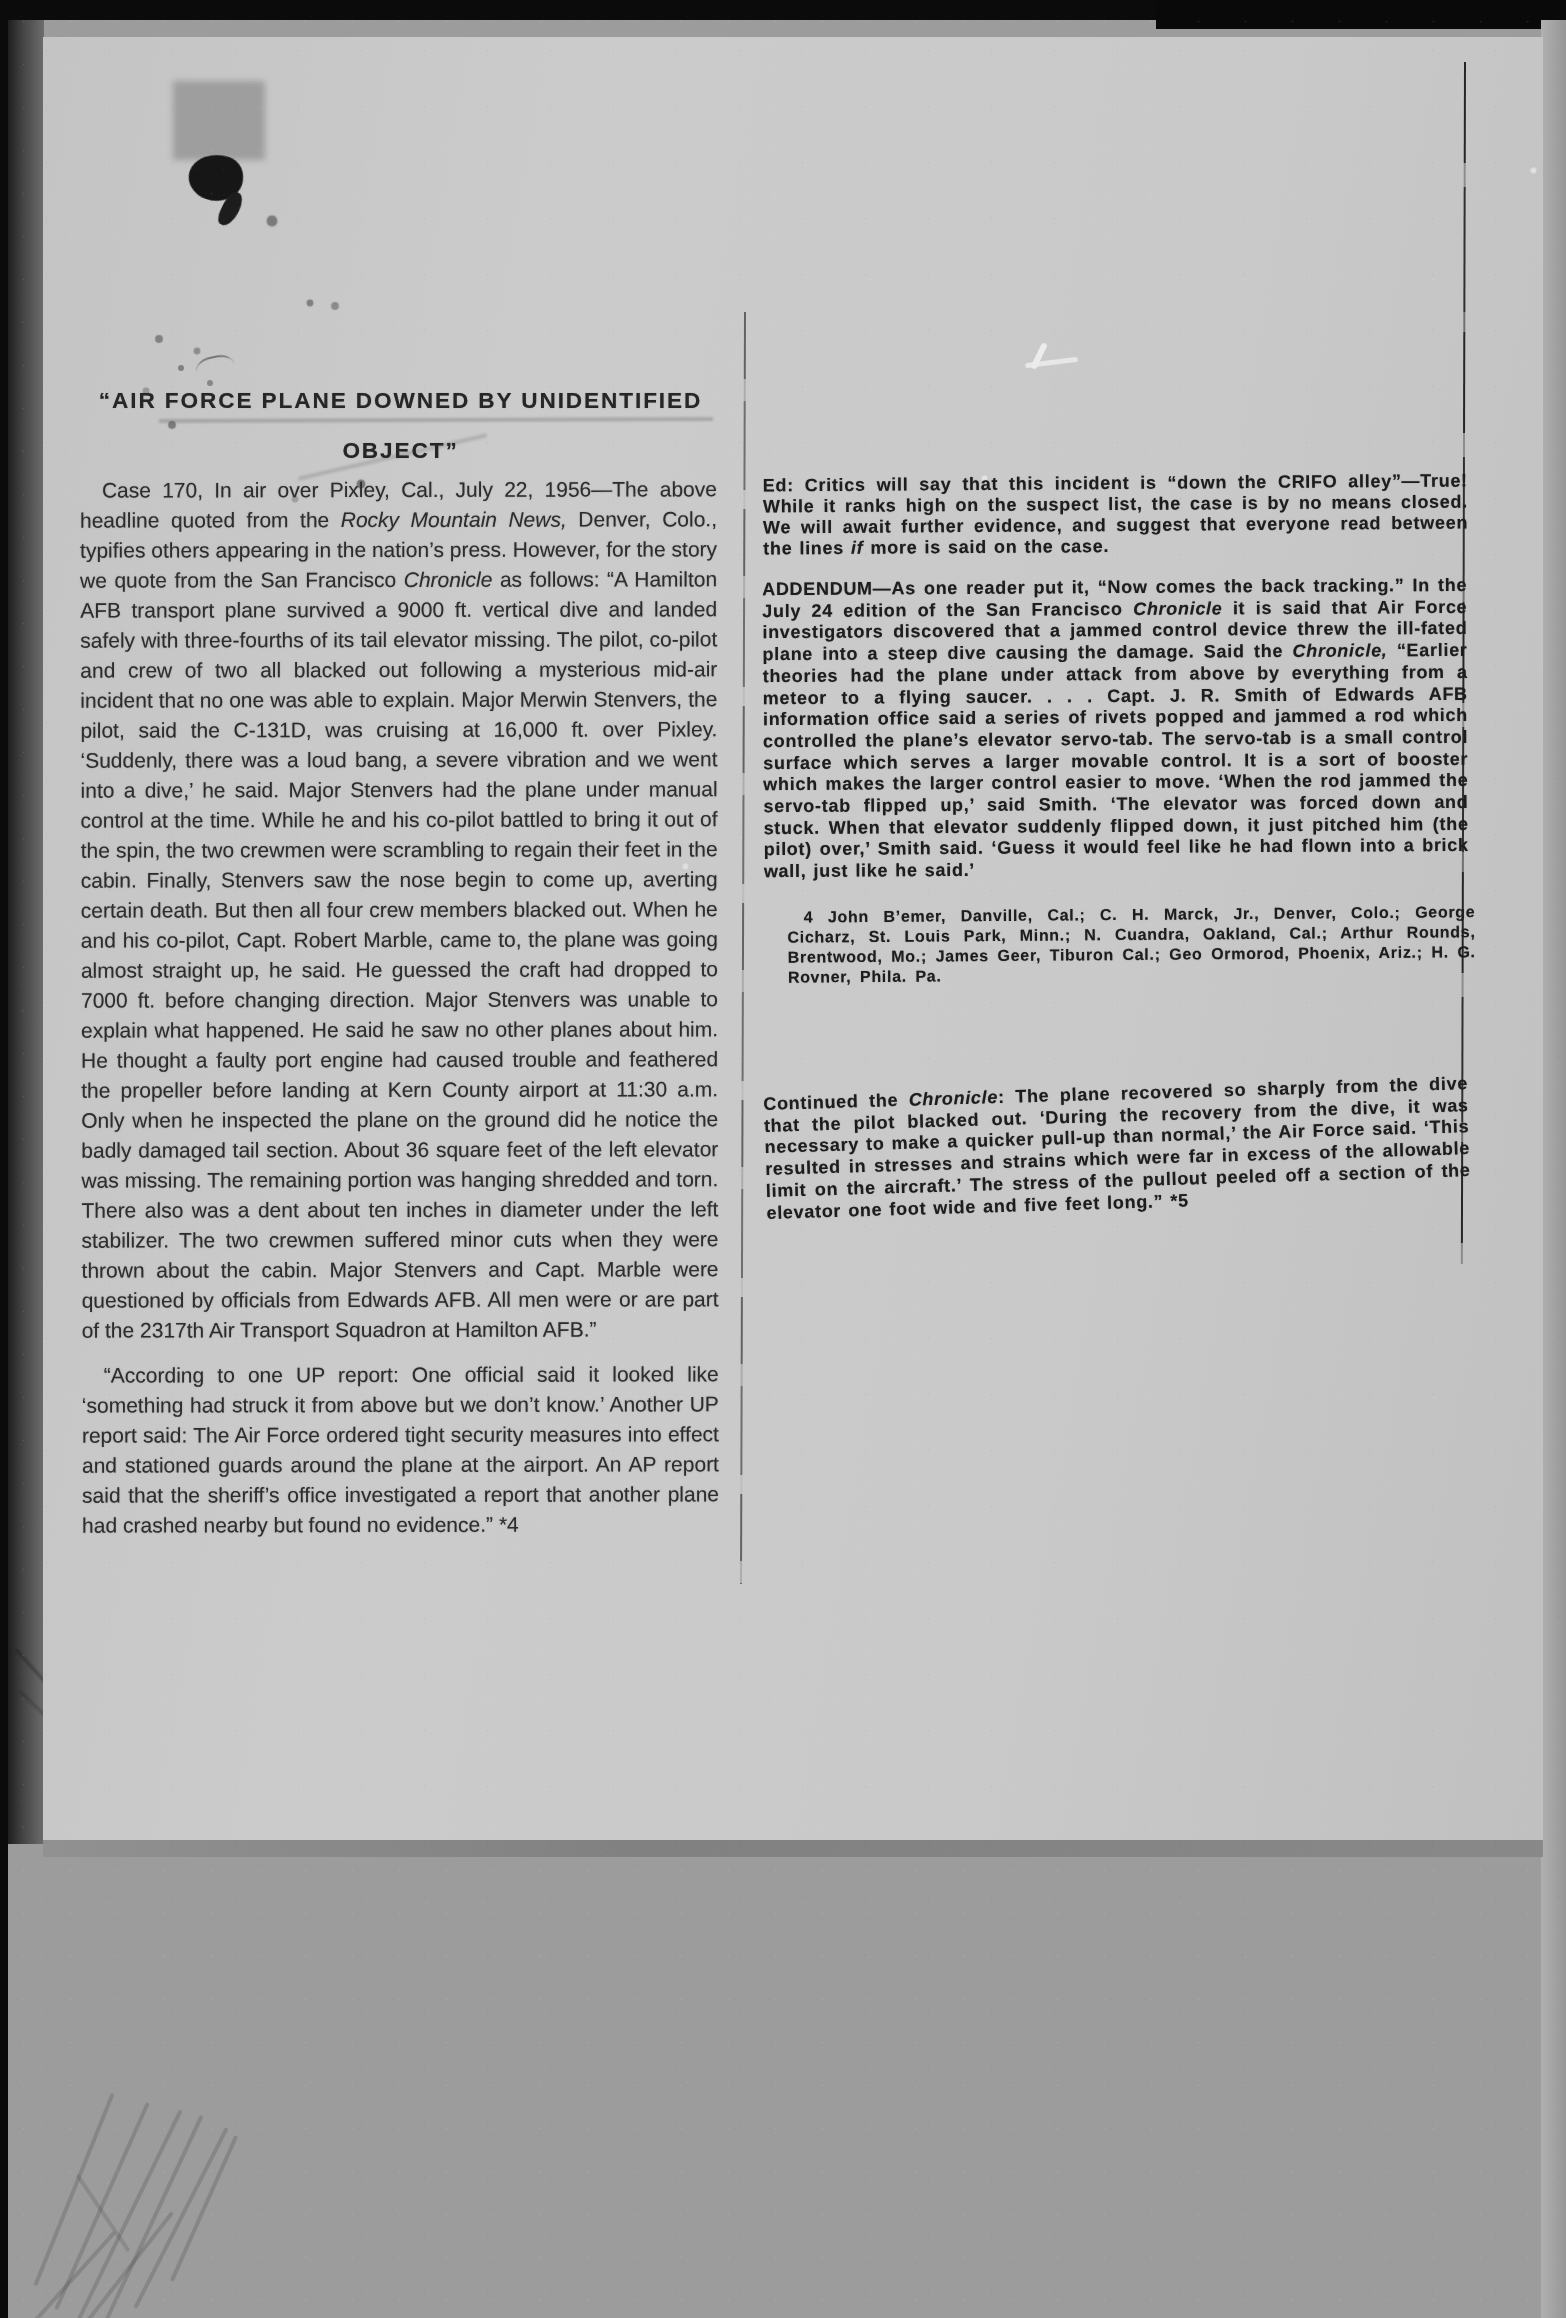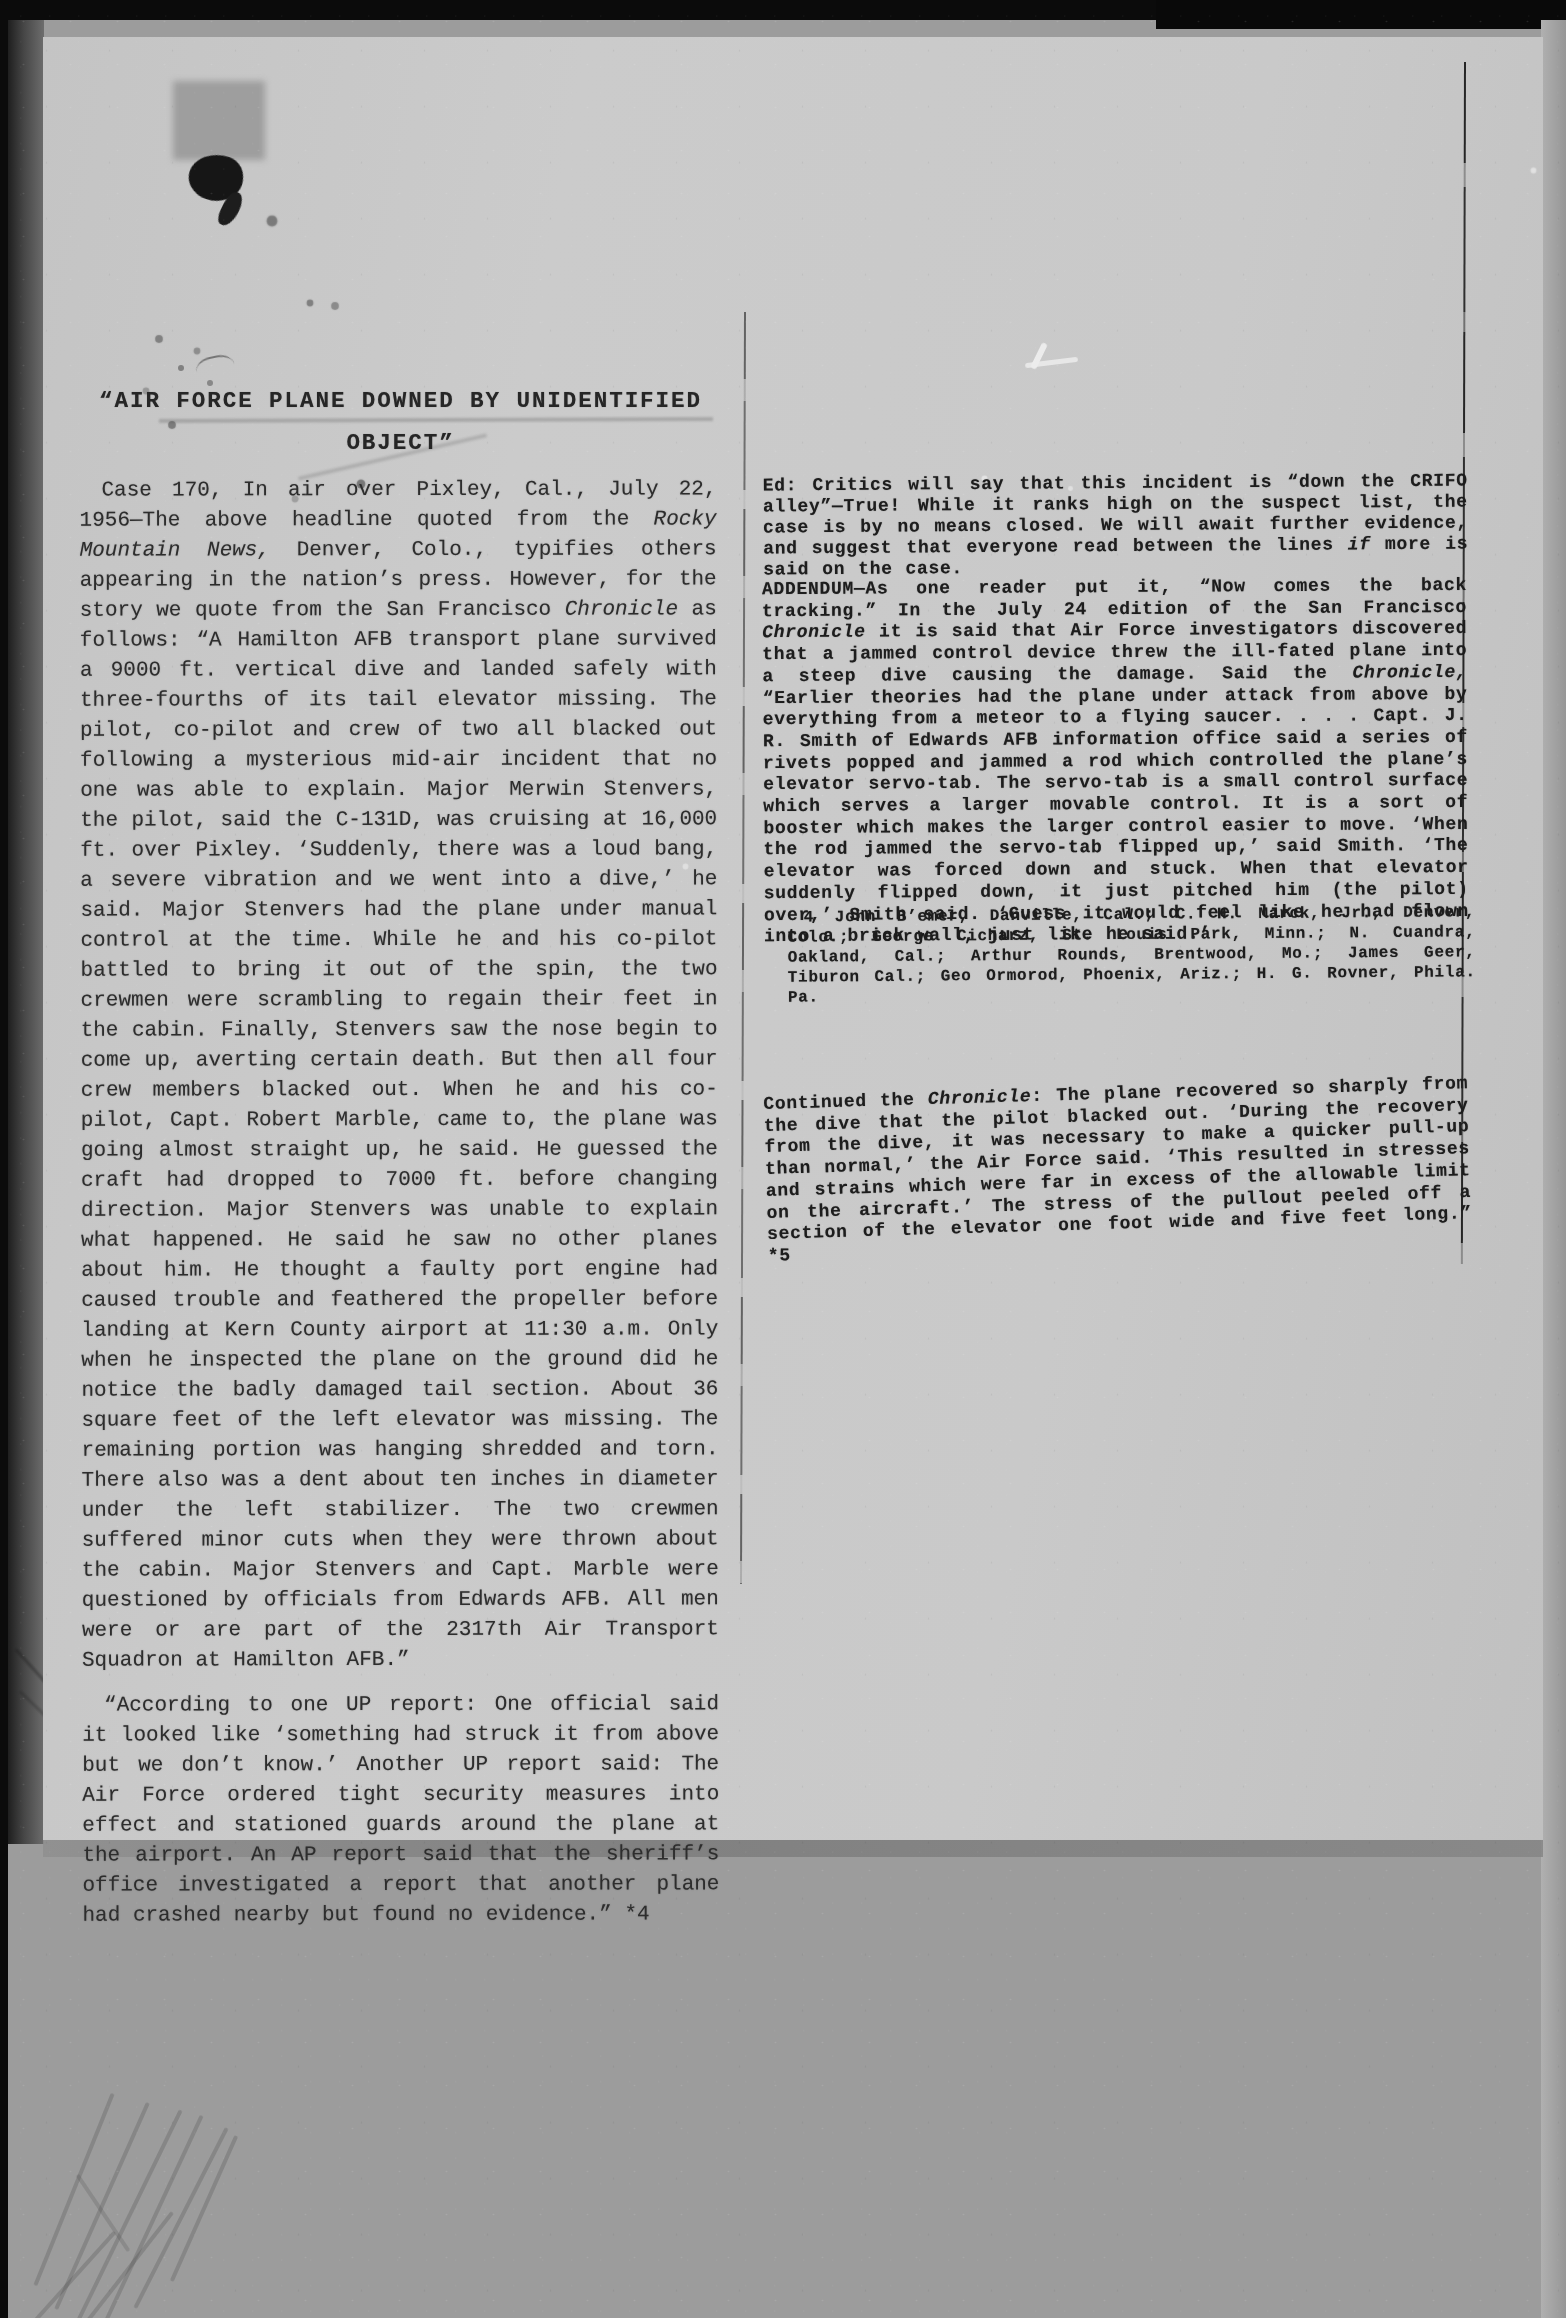"“AIR FORCE PLANE DOWNED BY" .canvas { font-family: Liberation Mono, monospace -> Liberation Sans, sans-serif }
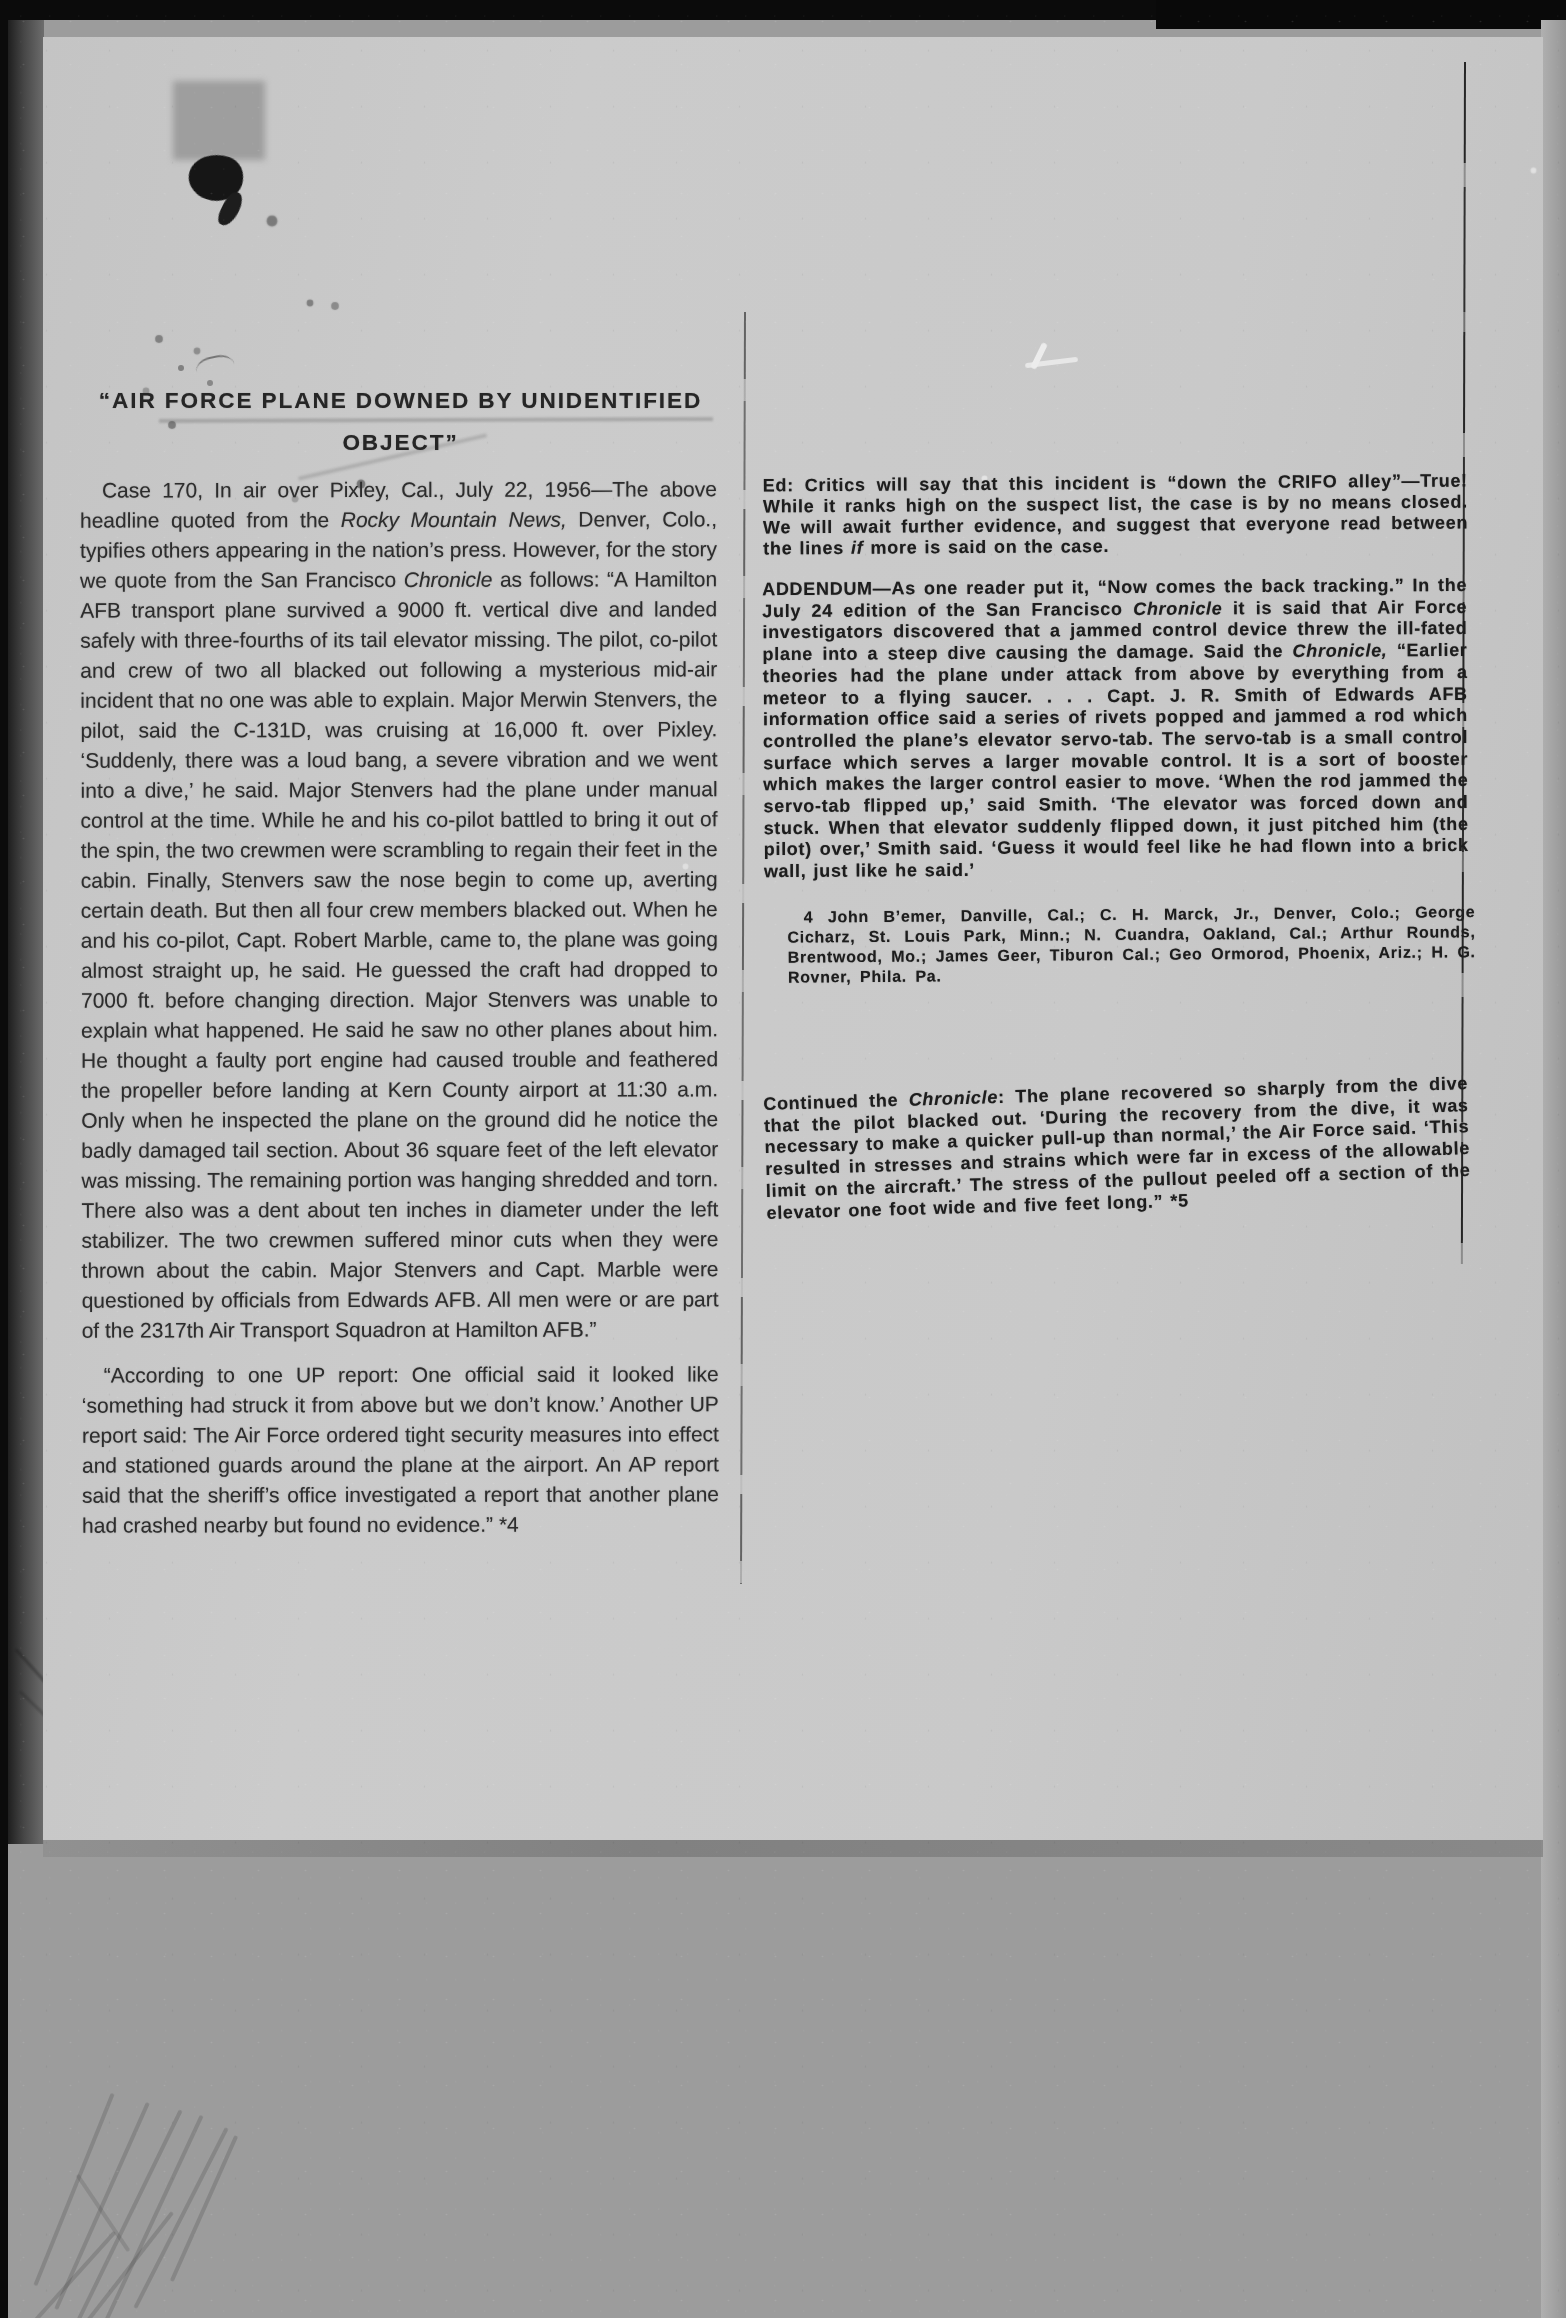"OBJECT”" .headline .l2 { margin-top: 16px -> 24px }
